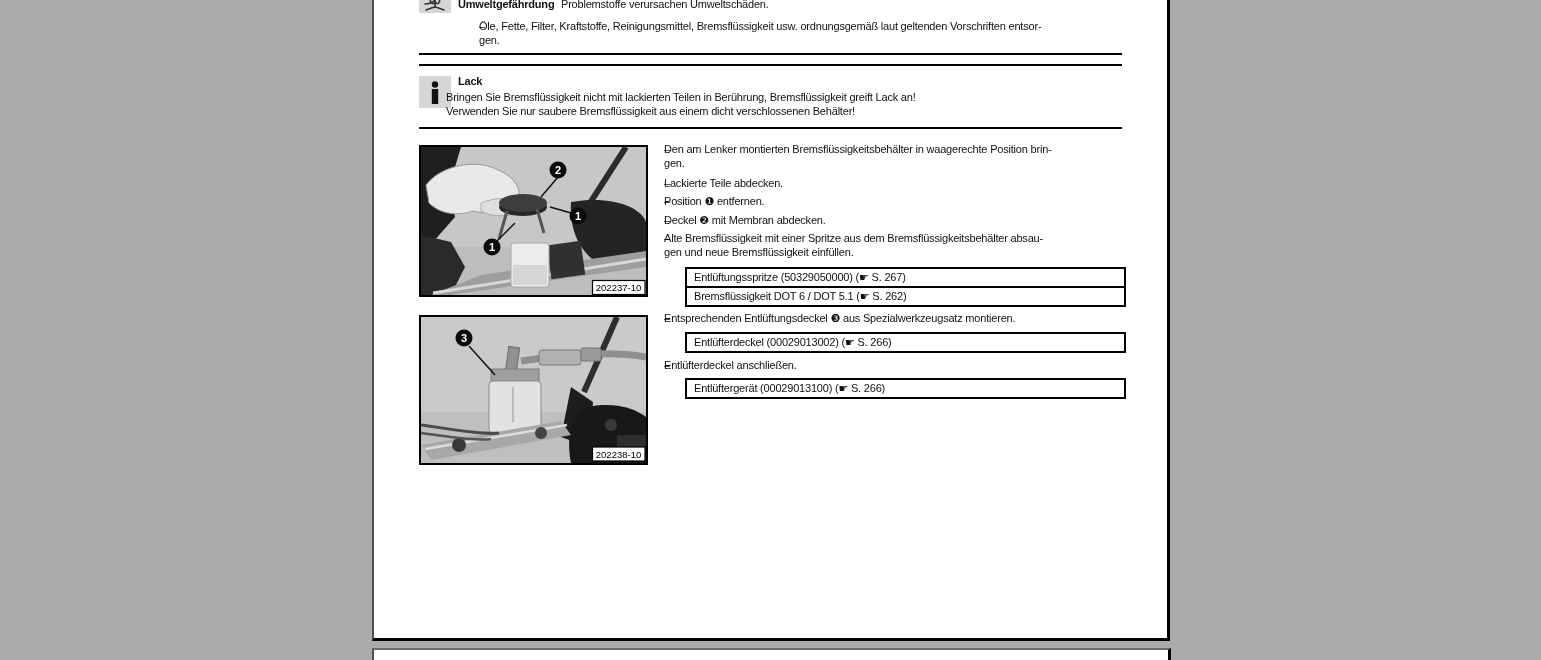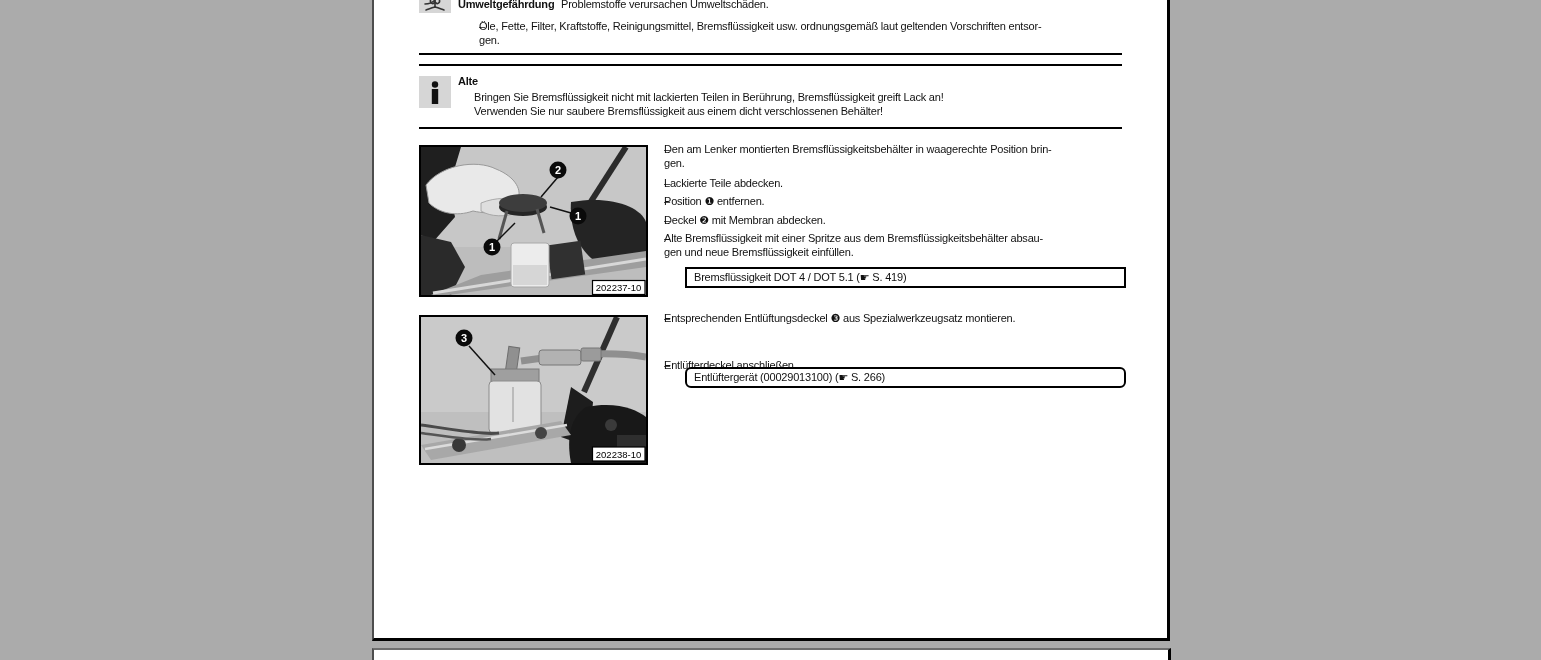"Alte" div.txt { text: Alte -> Lack }
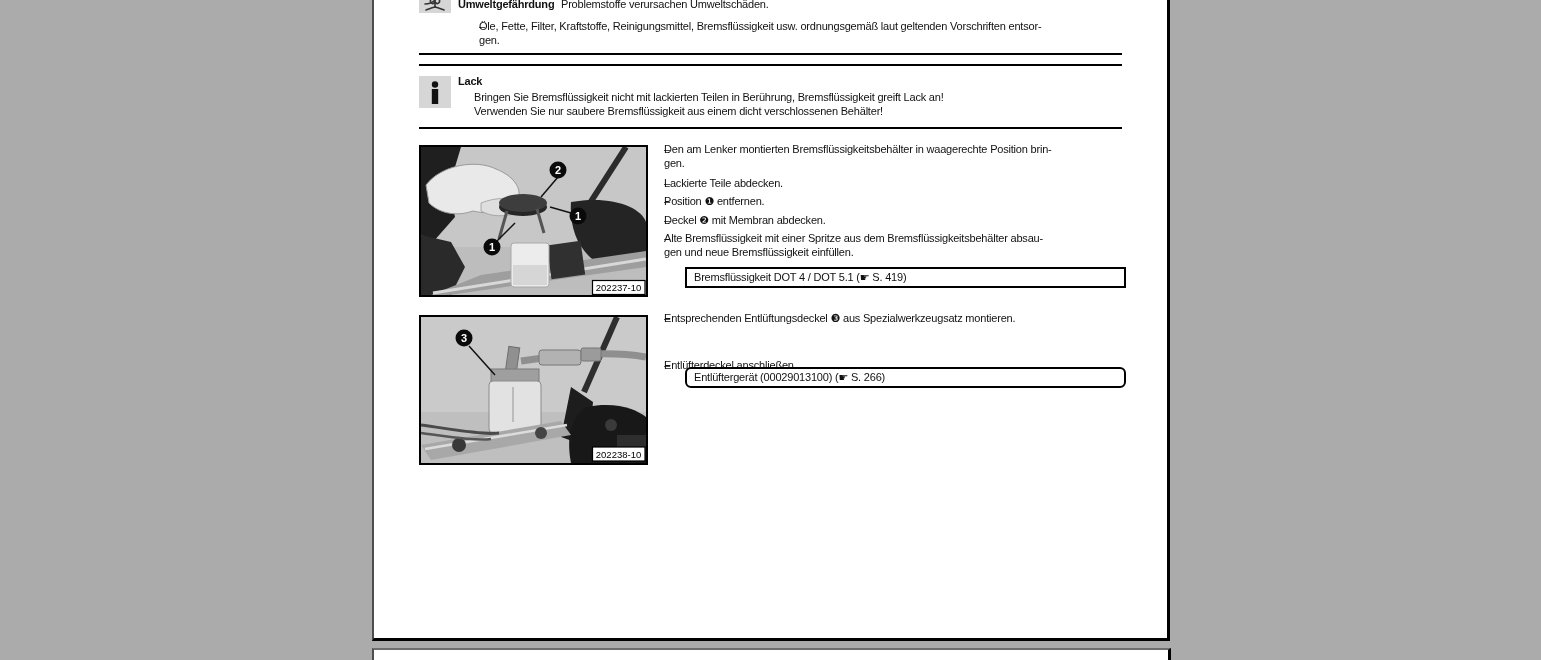"Bringen Sie Bremsflüssigkeit nicht mit" div.txt { left: 100px -> 72px }
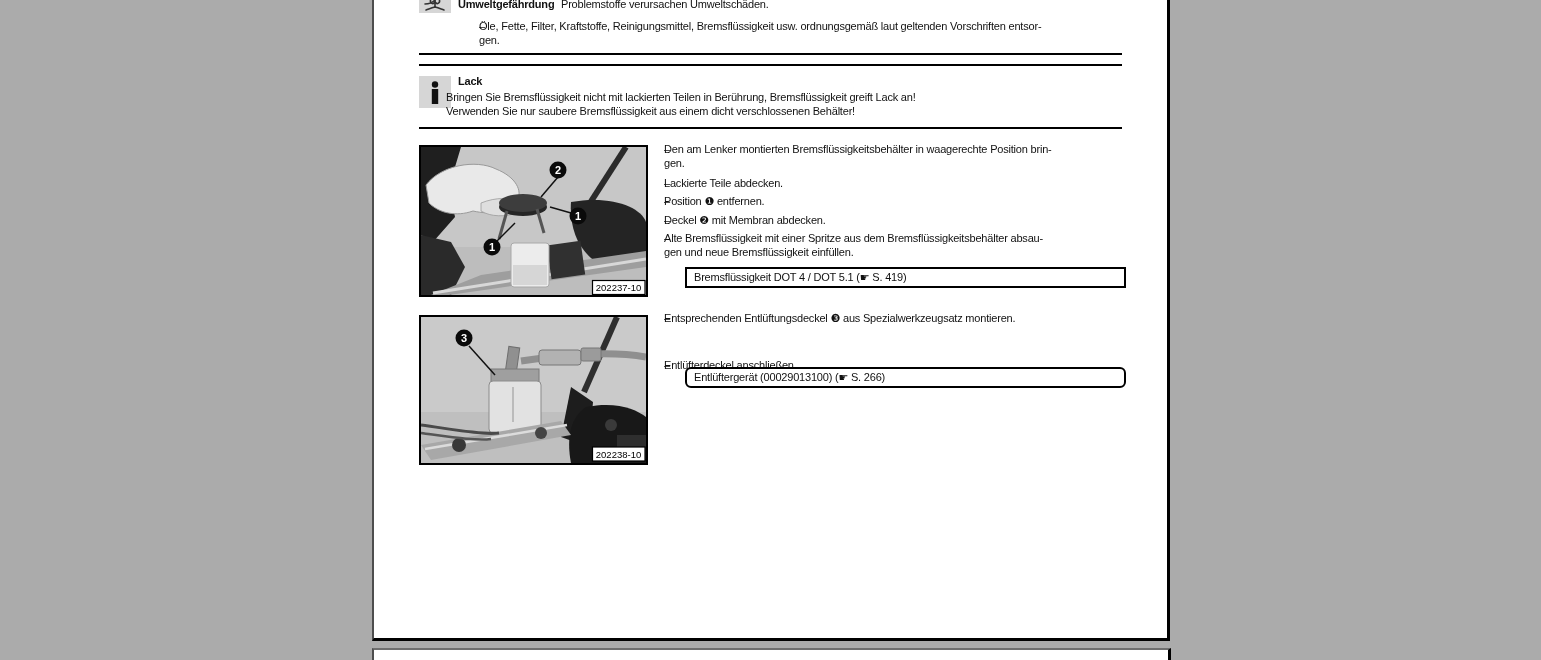"Entlüftungsspritze (50329050000) (☛ S." div.row { html: none -> <div>Entlüftungsspritze (50329050000) (☛ S. 267)</div> }
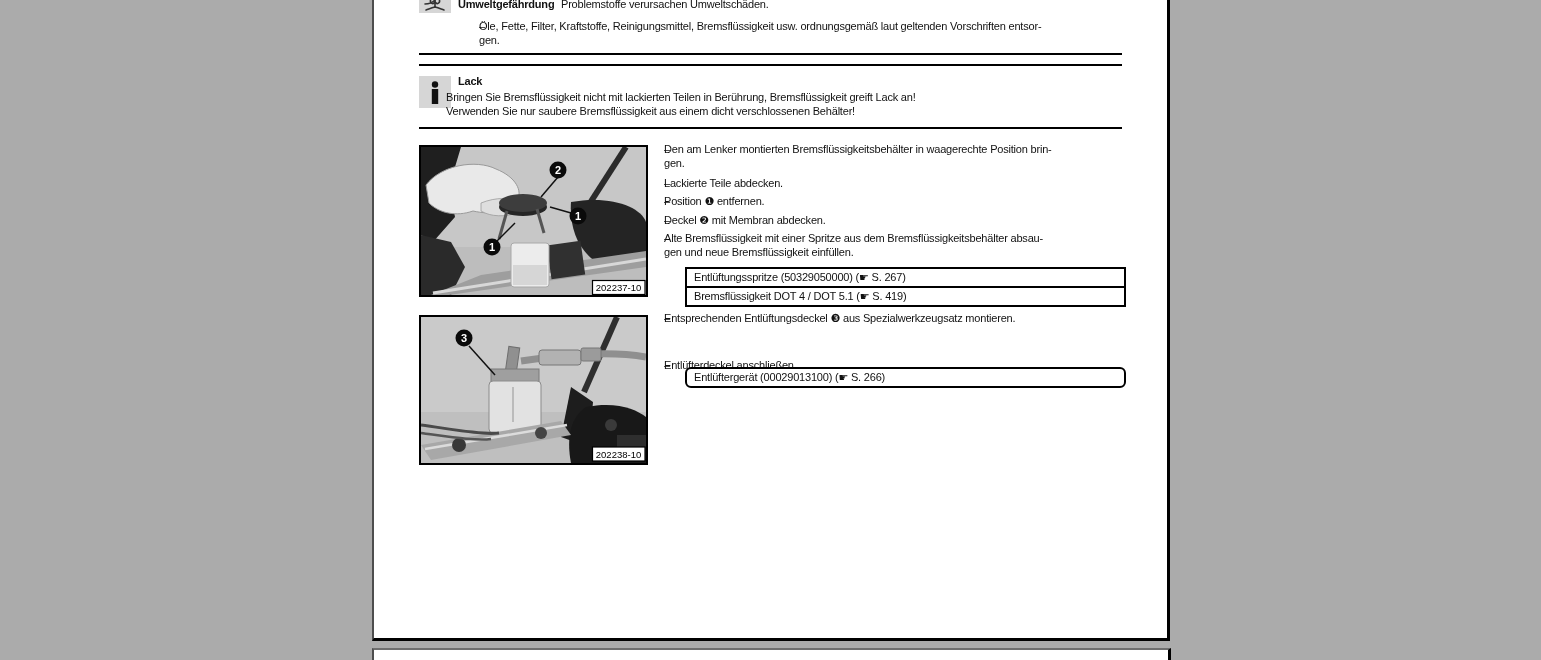"Bremsflüssigkeit DOT 4 / DOT" div.row { text: 4 / DOT 5.1 (☛ S. 419 -> 6 / DOT 5.1 (☛ S. 262 }
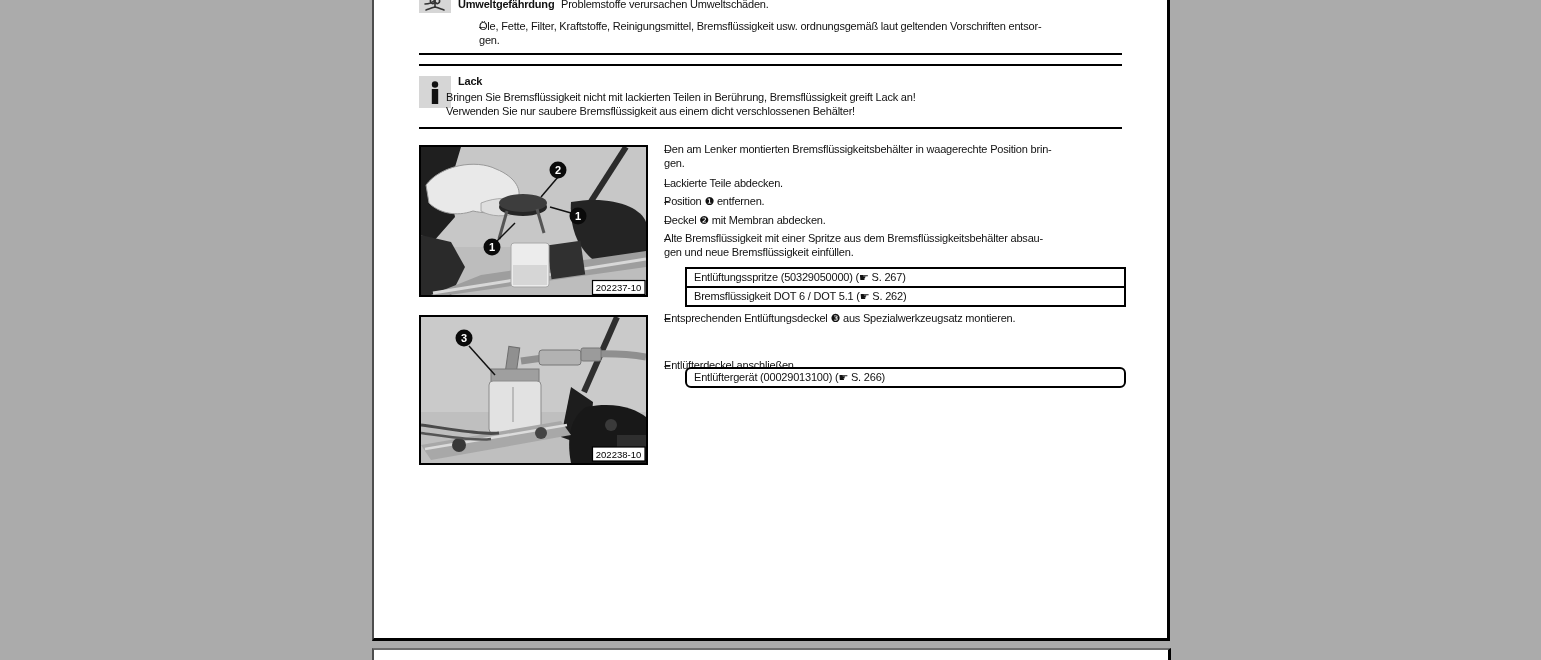"Entlüfterdeckel (00029013002) (☛ S. 266)" div.ref-table { html: none -> <div> <div>Entlüfterdeckel (00029013002) (☛ S. 266)</div> </div> }
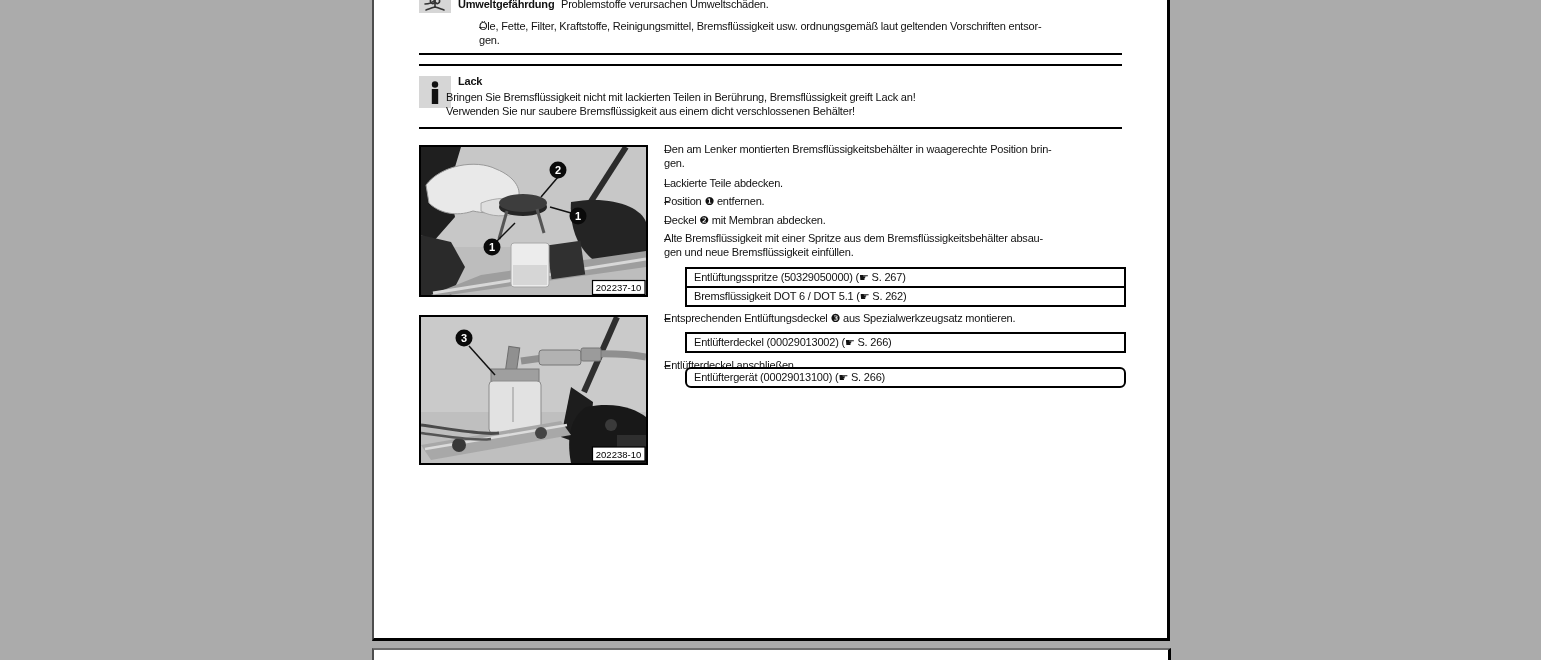"Entlüftergerät (00029013100) (☛ S. 266)" div.ref-table { border-radius: 6px -> none; top: 387px -> 398px }
